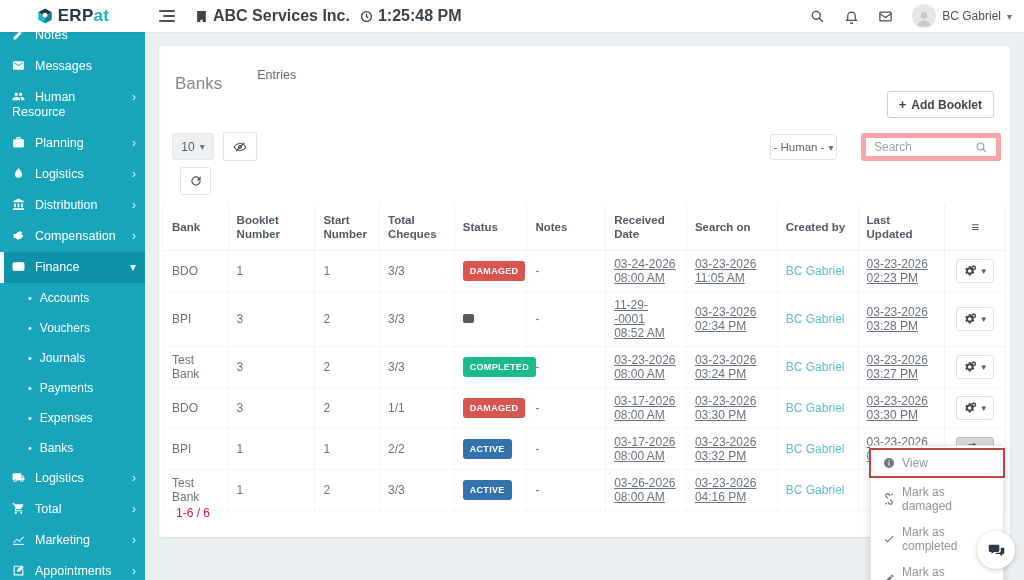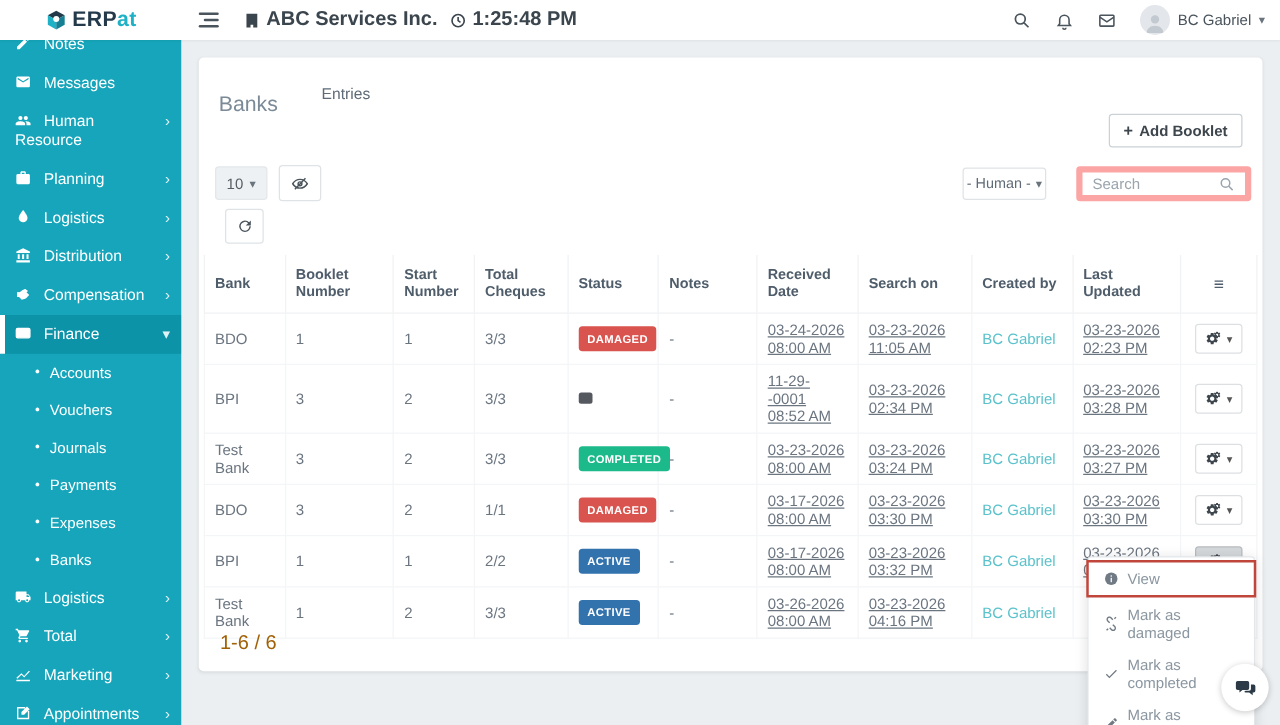"1-6 / 6" .pagination { color: #a16207 -> #be185d; font-size: 16px -> 12px }
